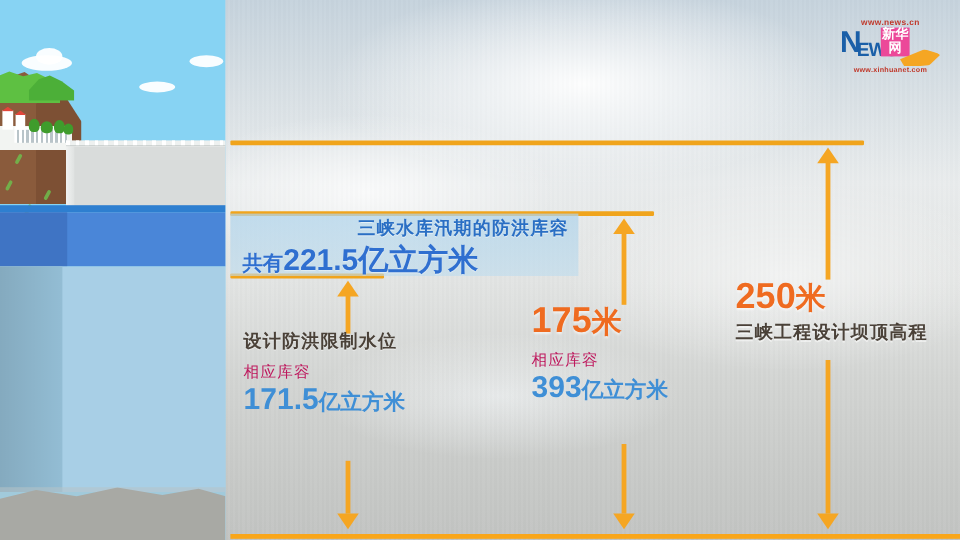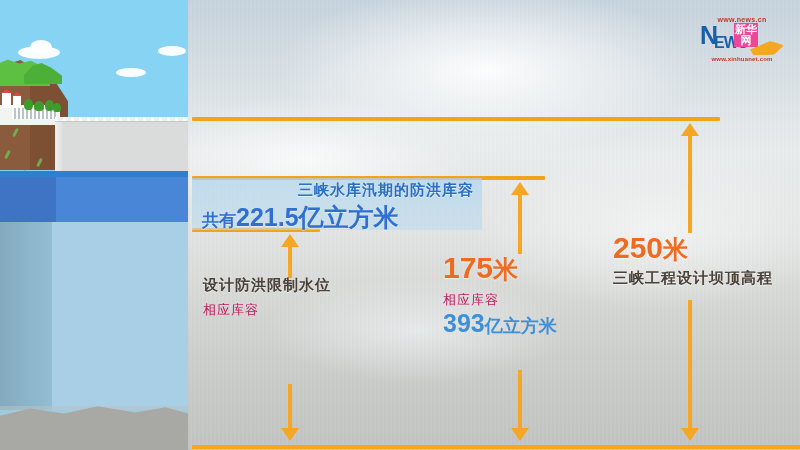"171.5亿立方米" div.cap2 { html: none -> <div><span>171.5</span><span>亿立方米</span></div> }
